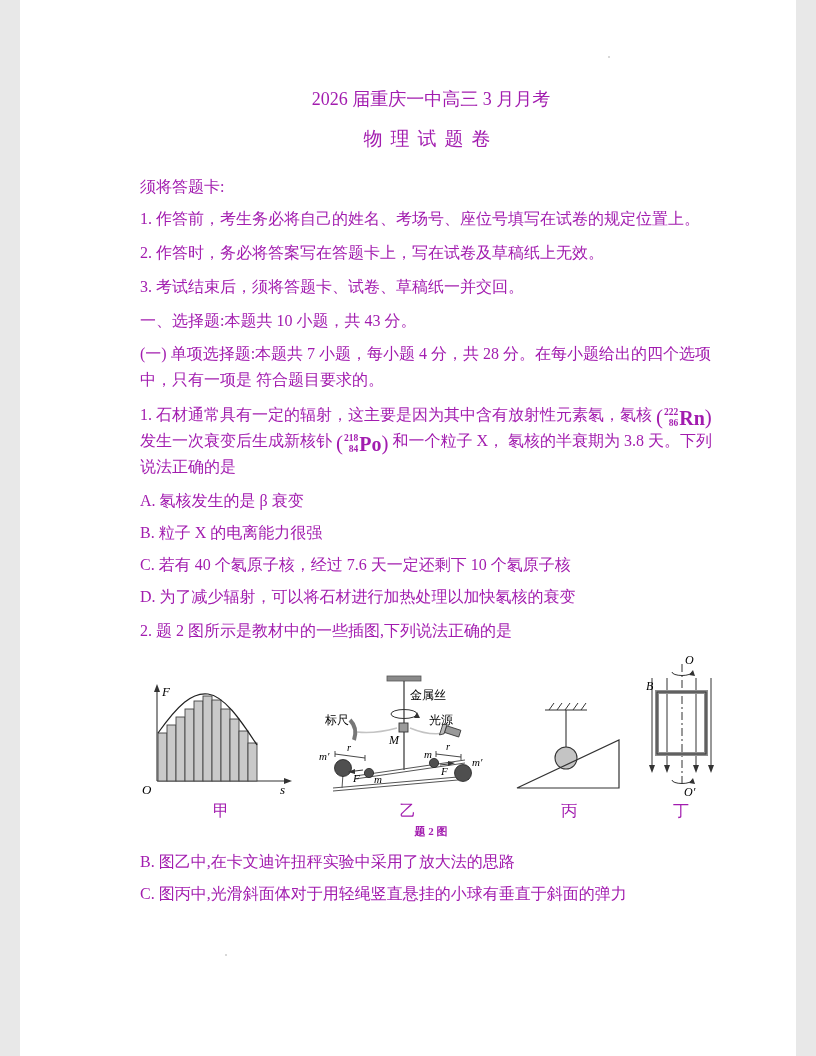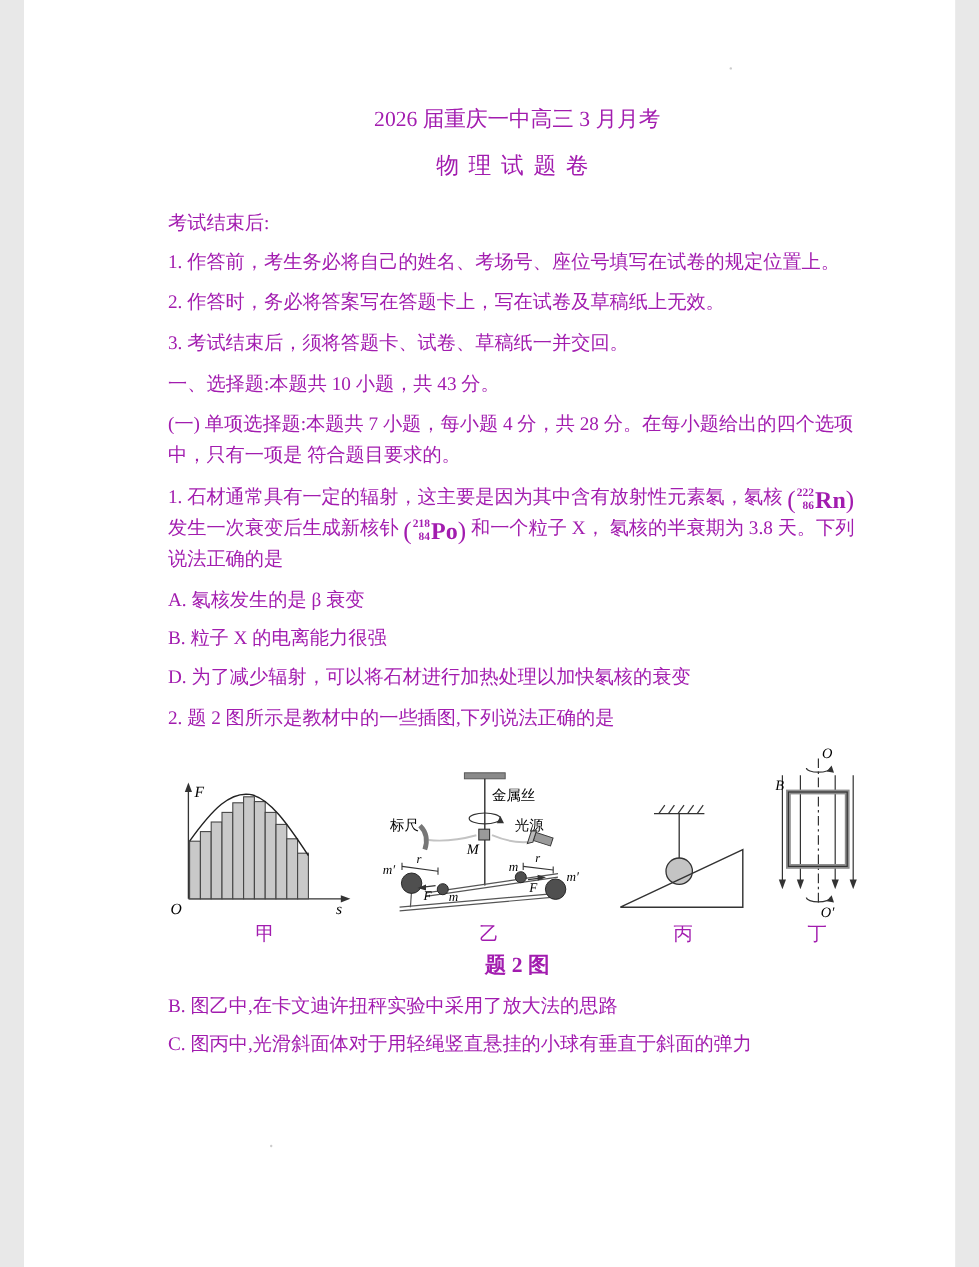"考试结束后:" p.notes-heading { text: 考试结束后 -> 须将答题卡 }
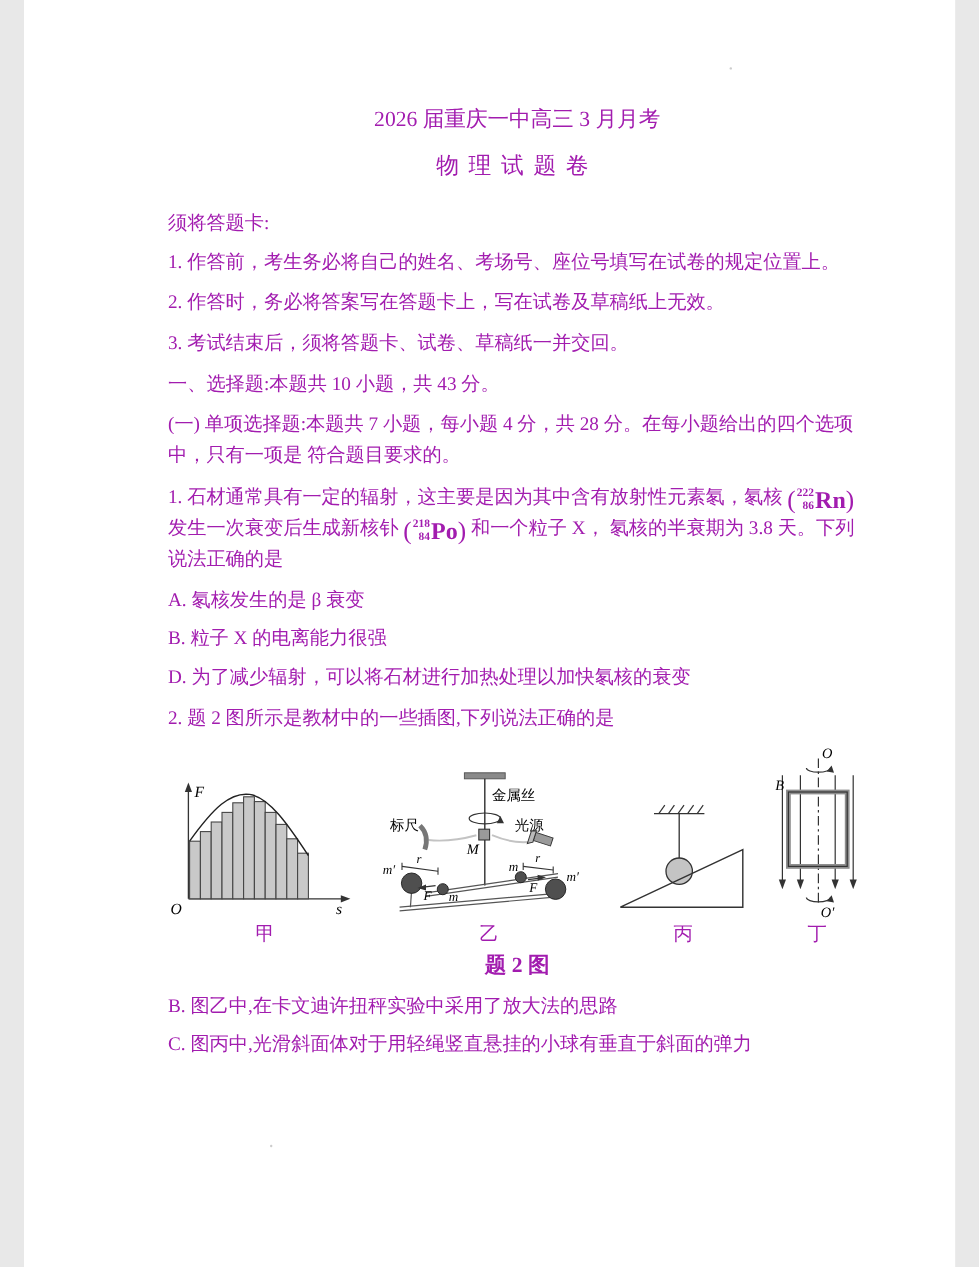"C. 若有 40 个氡原子核，经过 7.6" p.opt { html: none -> <p>C. 若有 40 个氡原子核，经过 7.6 天一定还剩下 10 个氡原子核</p> }
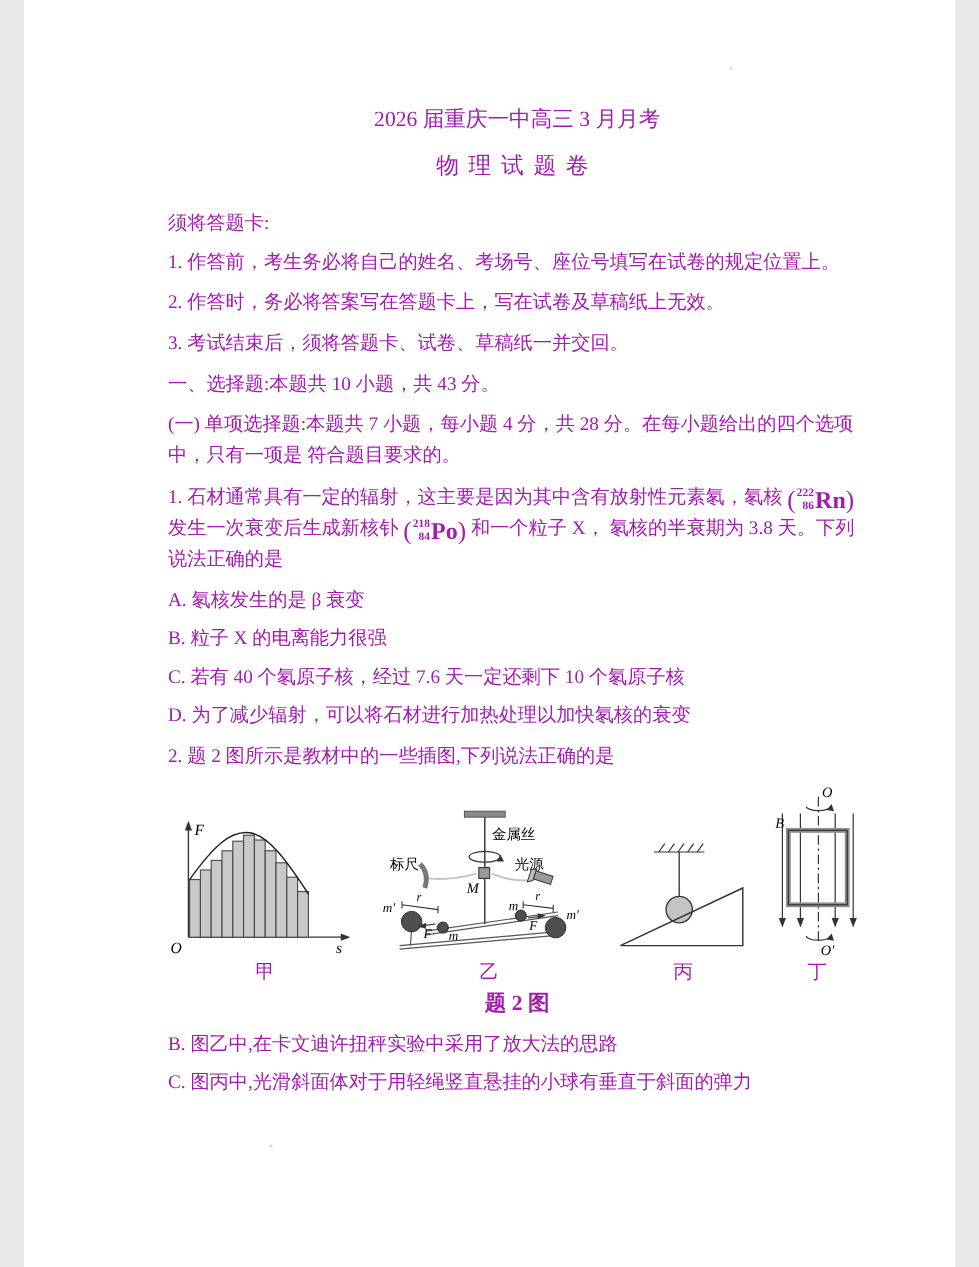"题 2 图" .fig-caption { font-size: 18px -> 11px }
